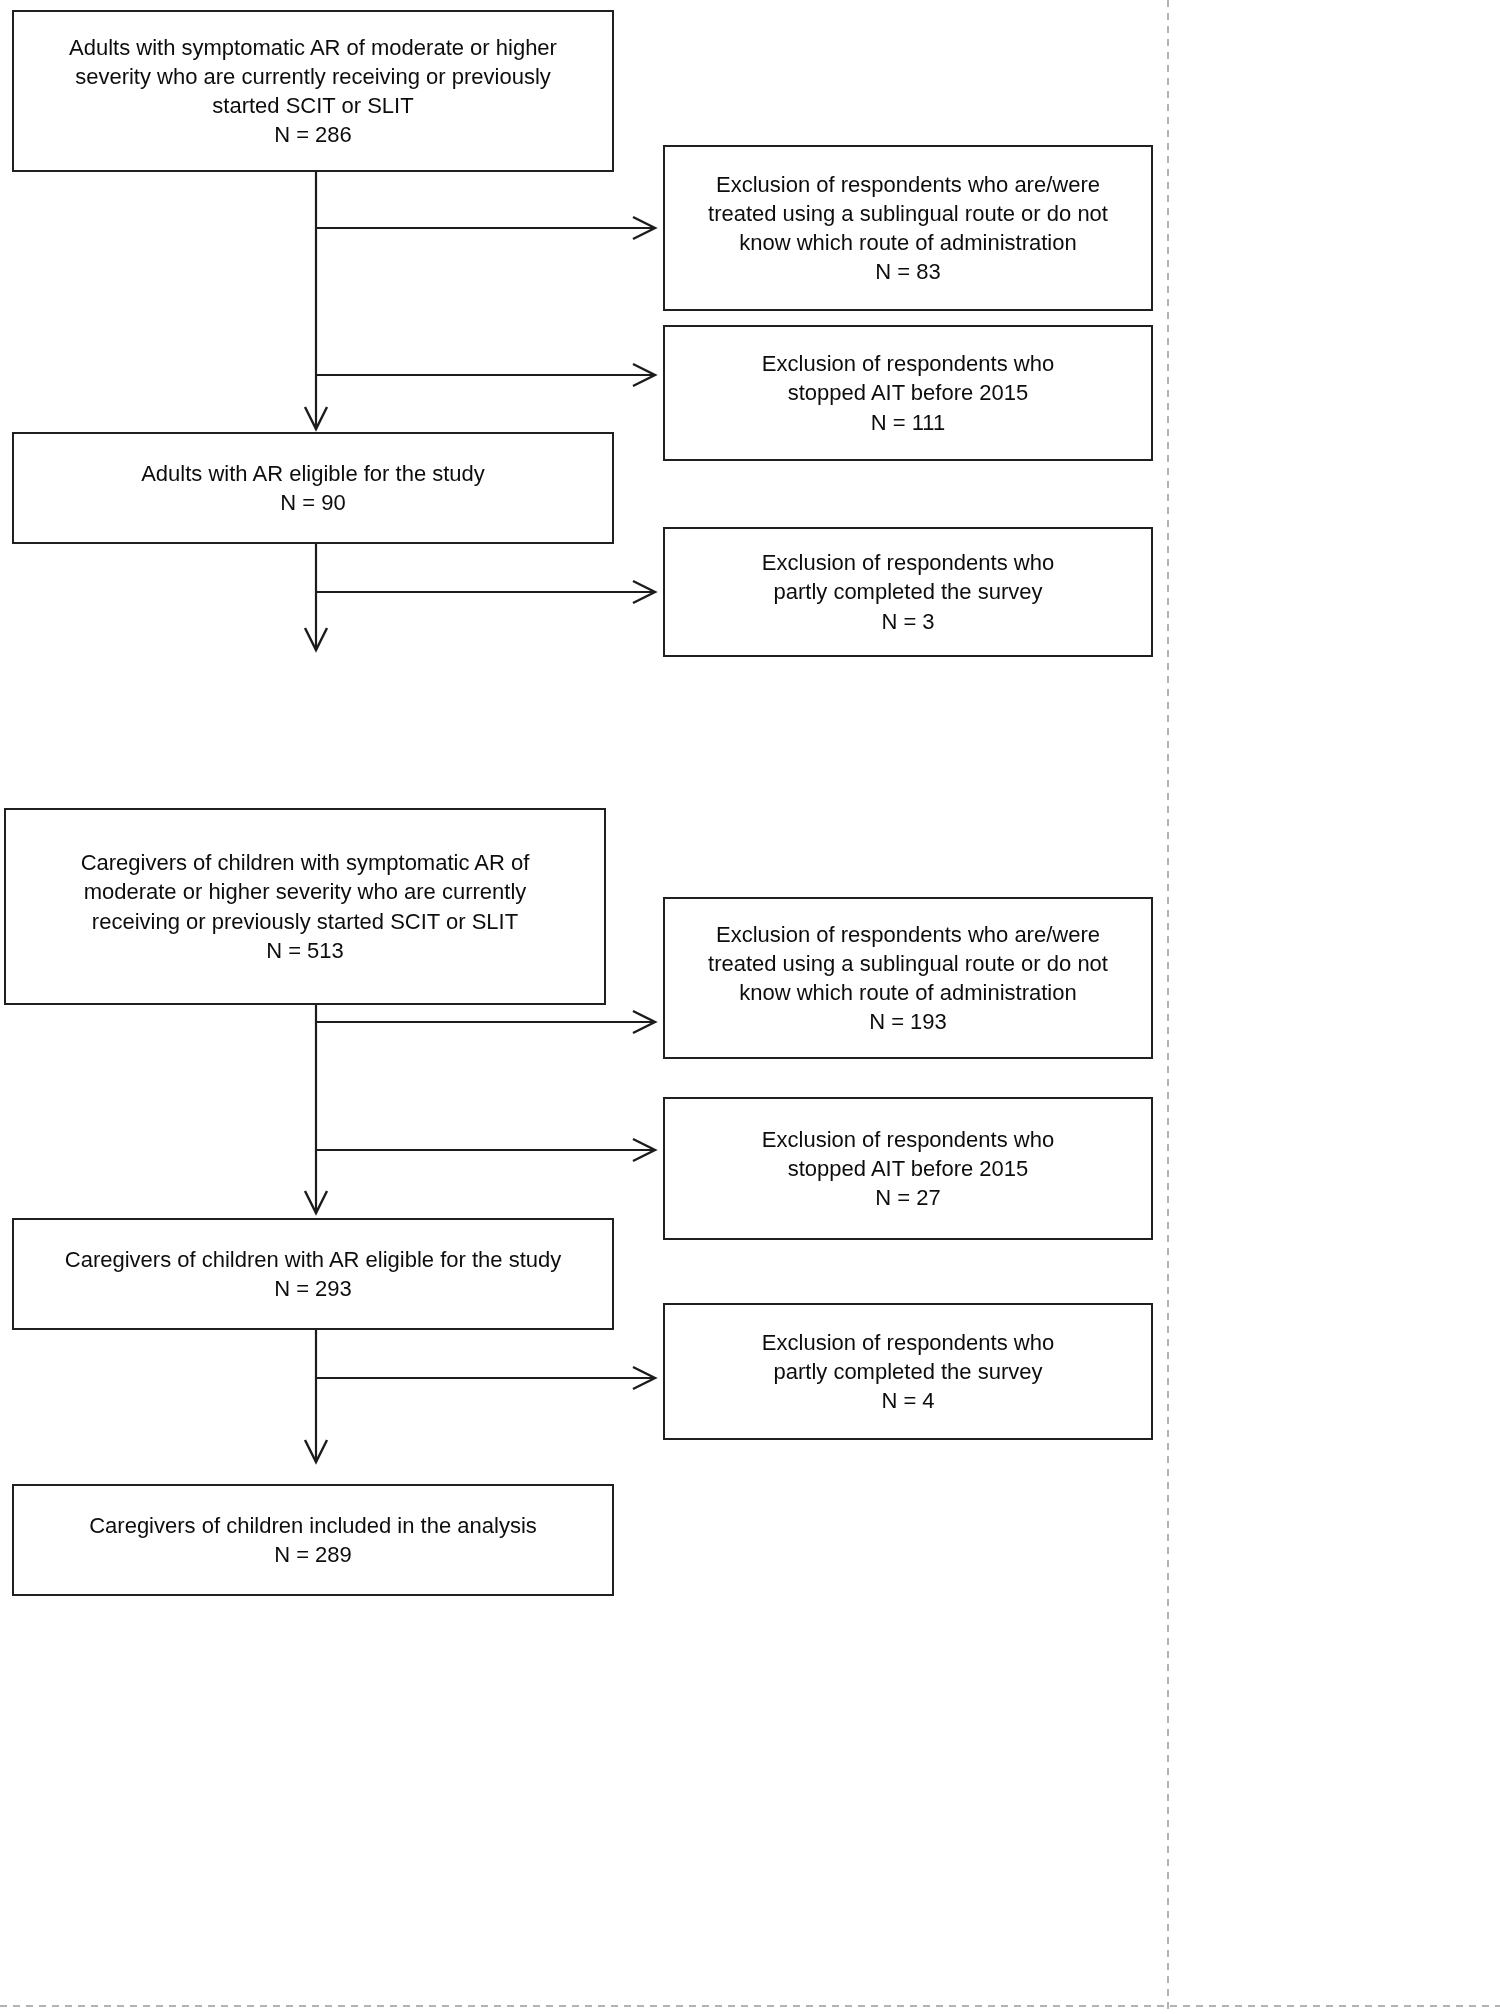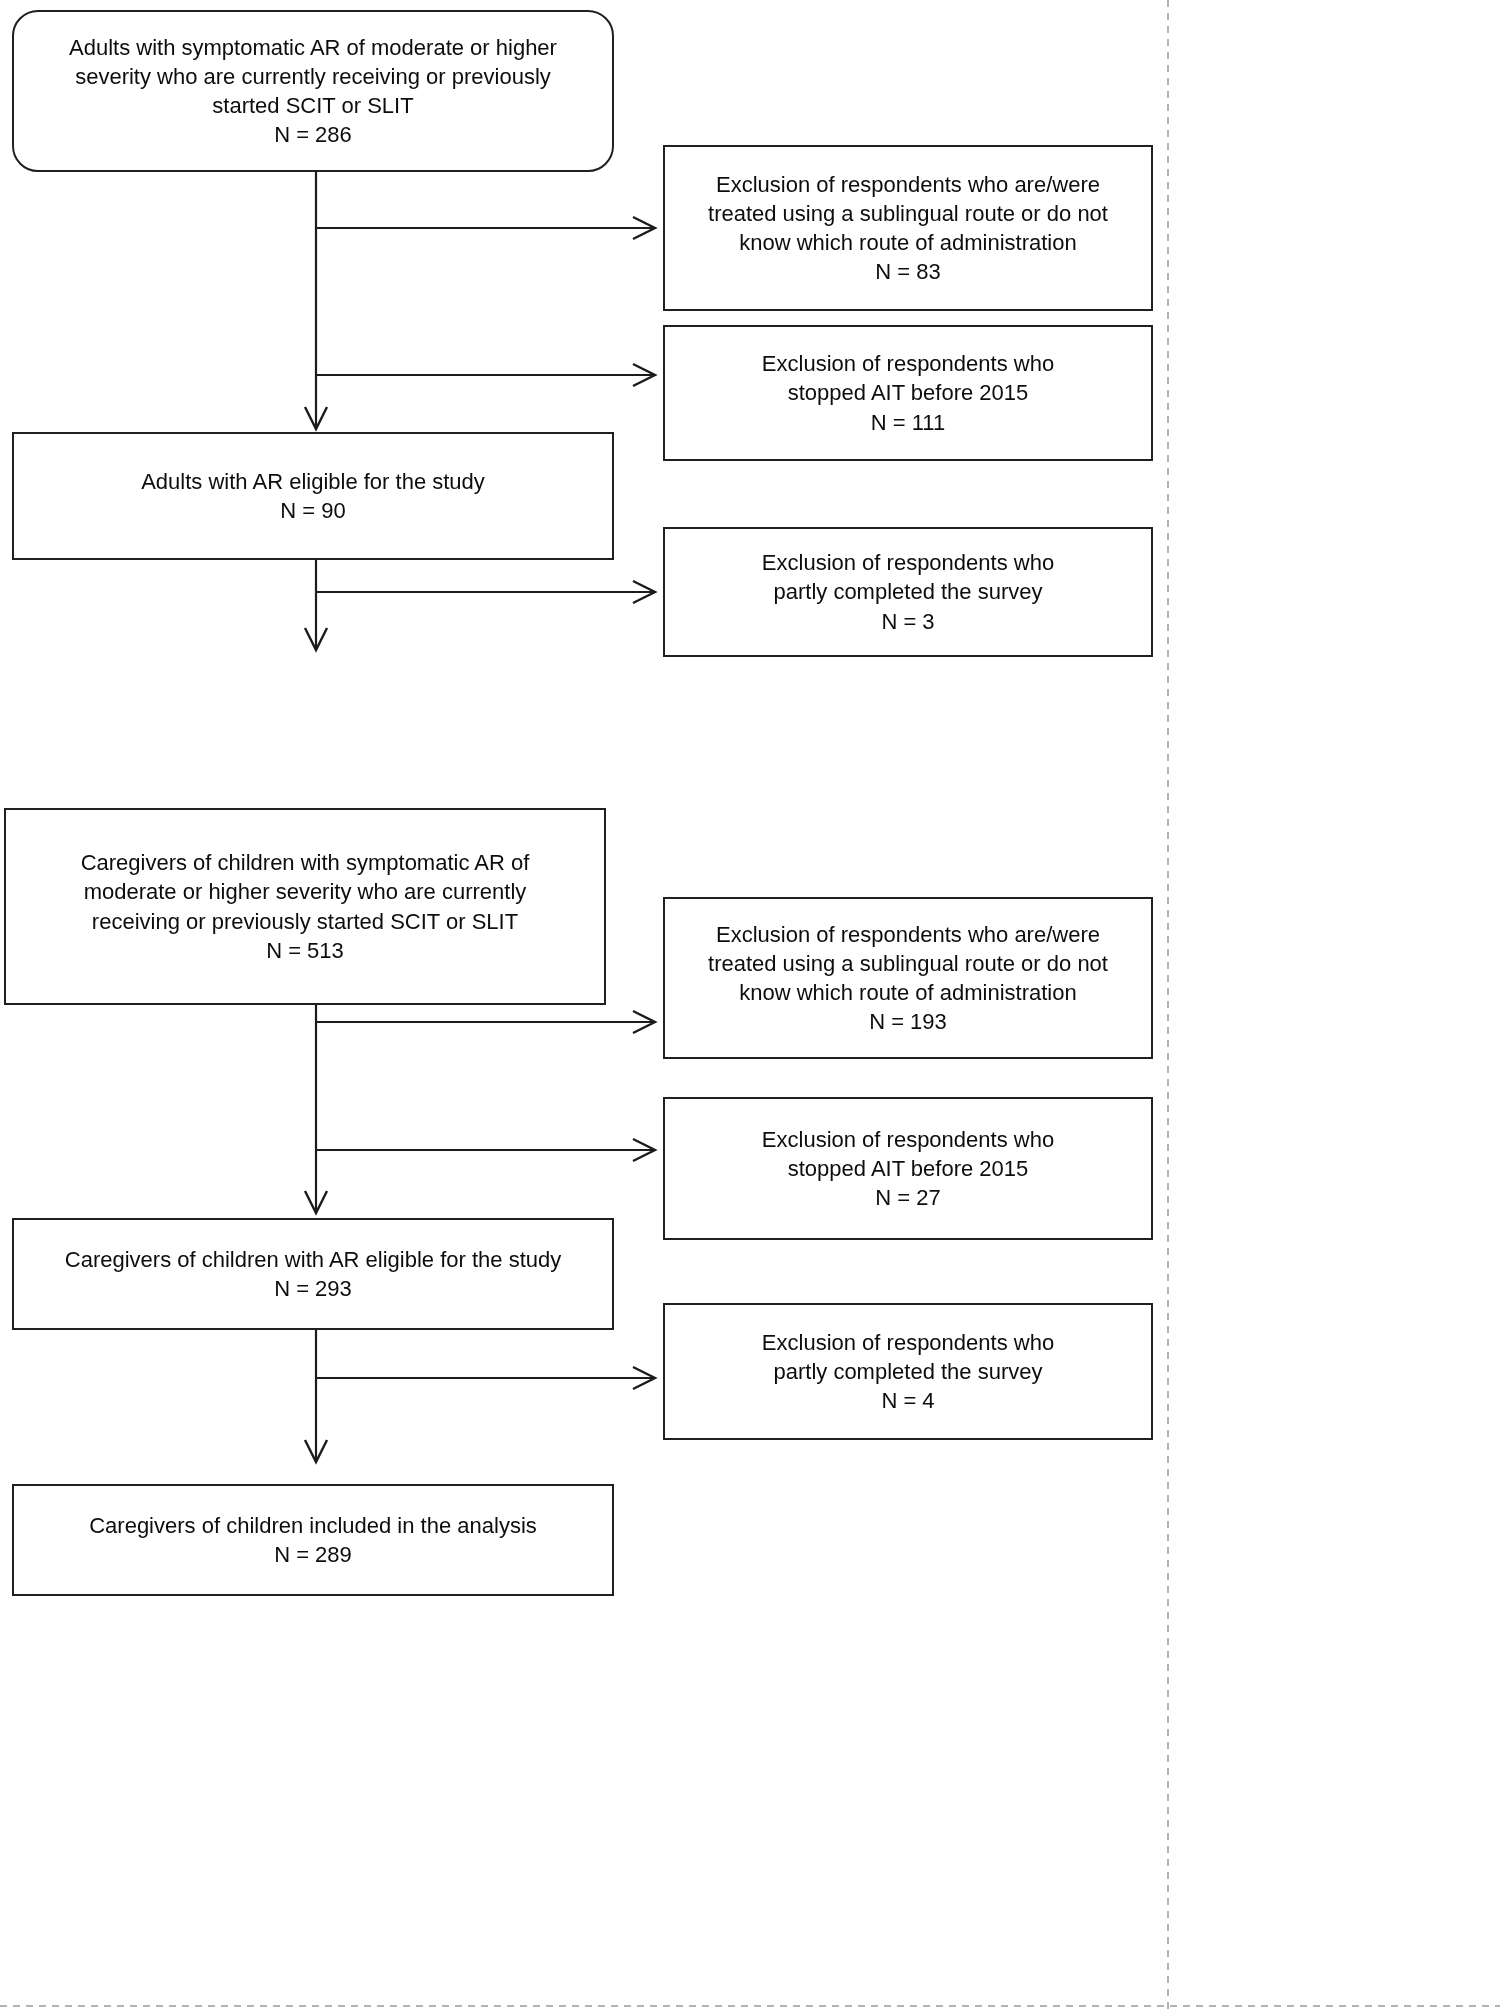"Adults with symptomatic AR of" div.box { border-radius: 26px -> none }
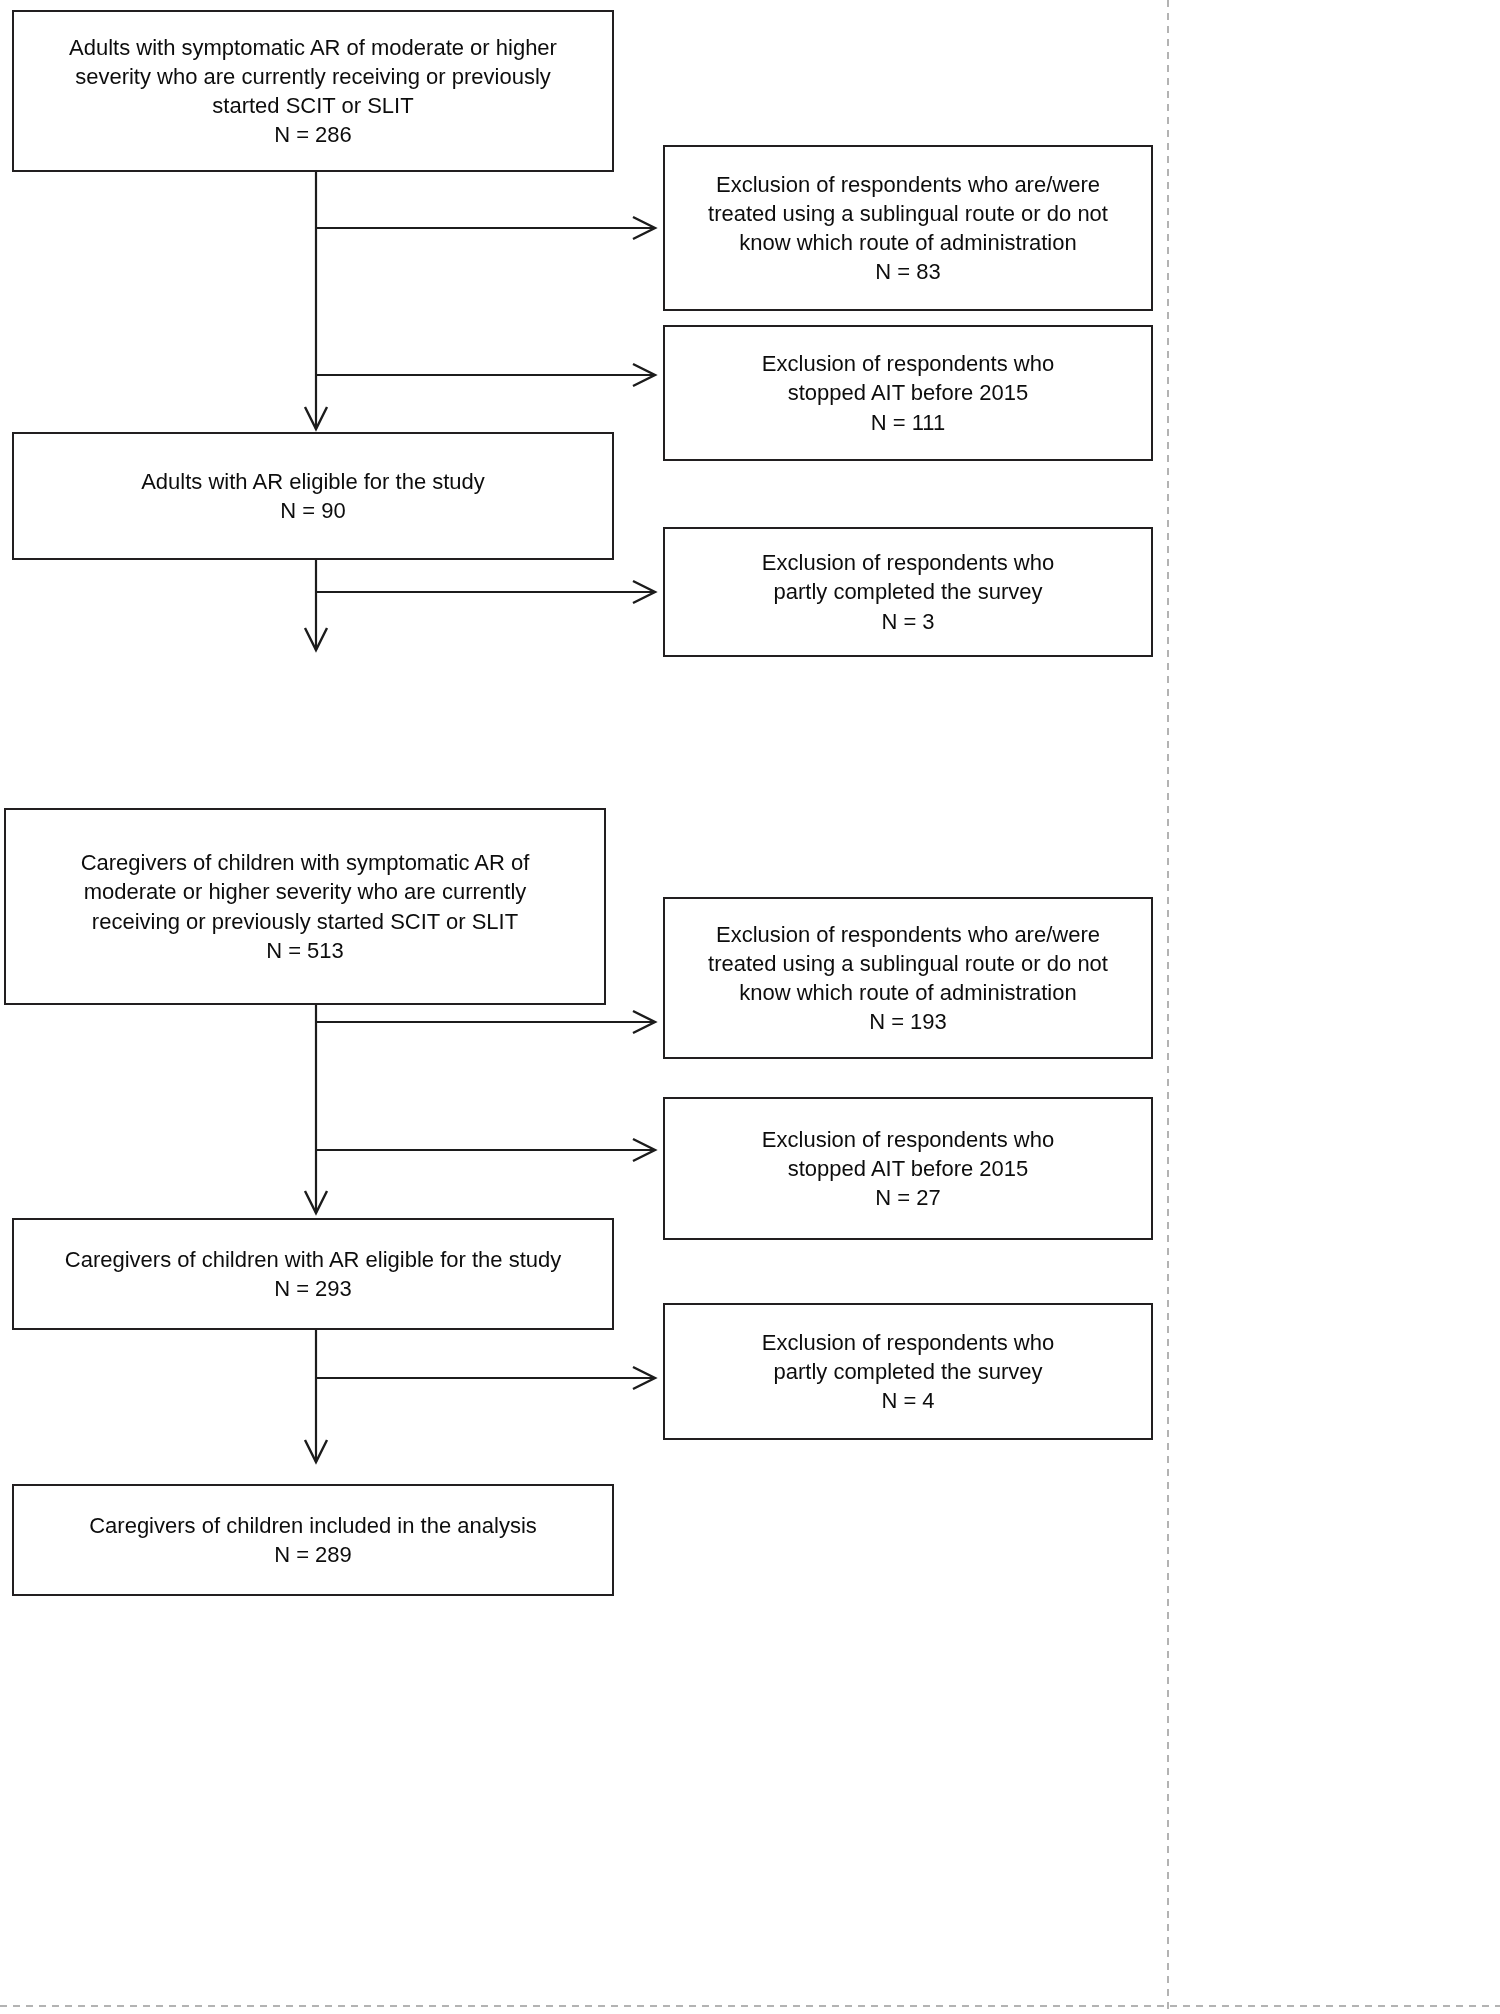"Adults with AR eligible for" div.box { height: 128px -> 112px }
